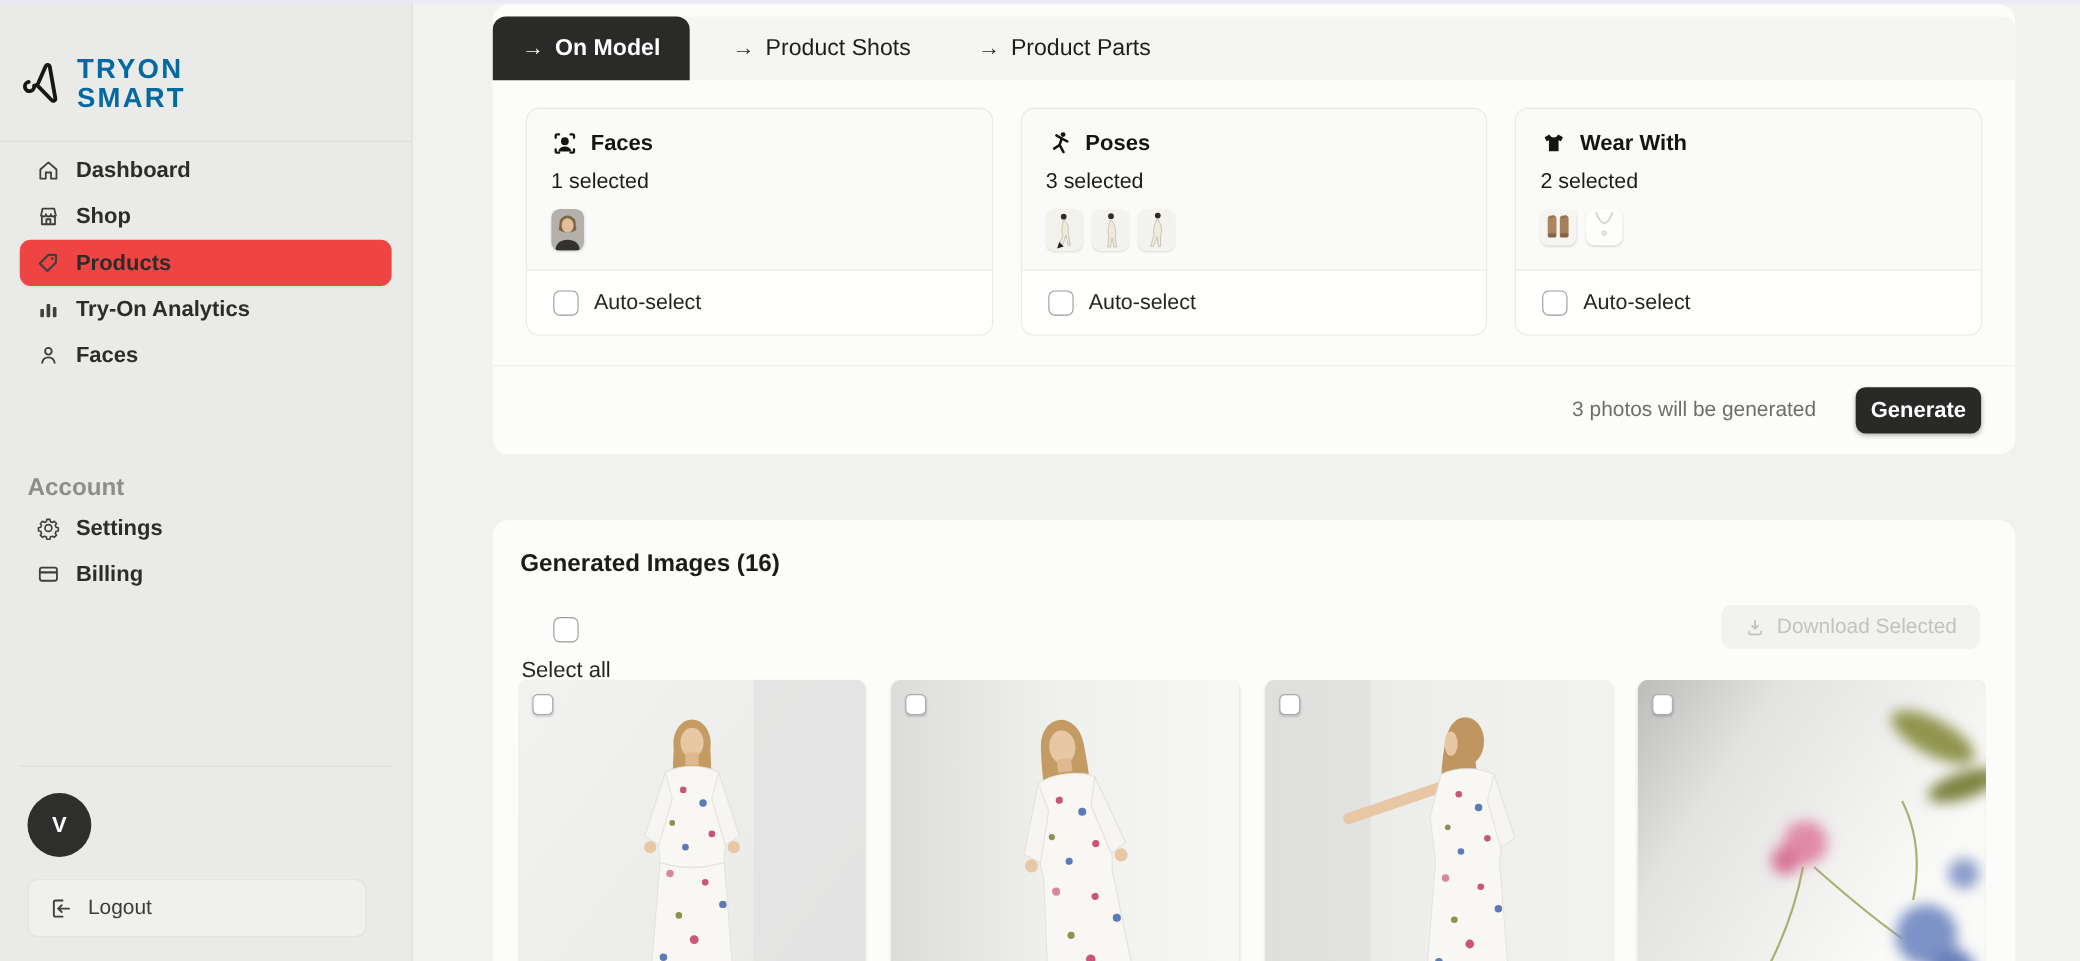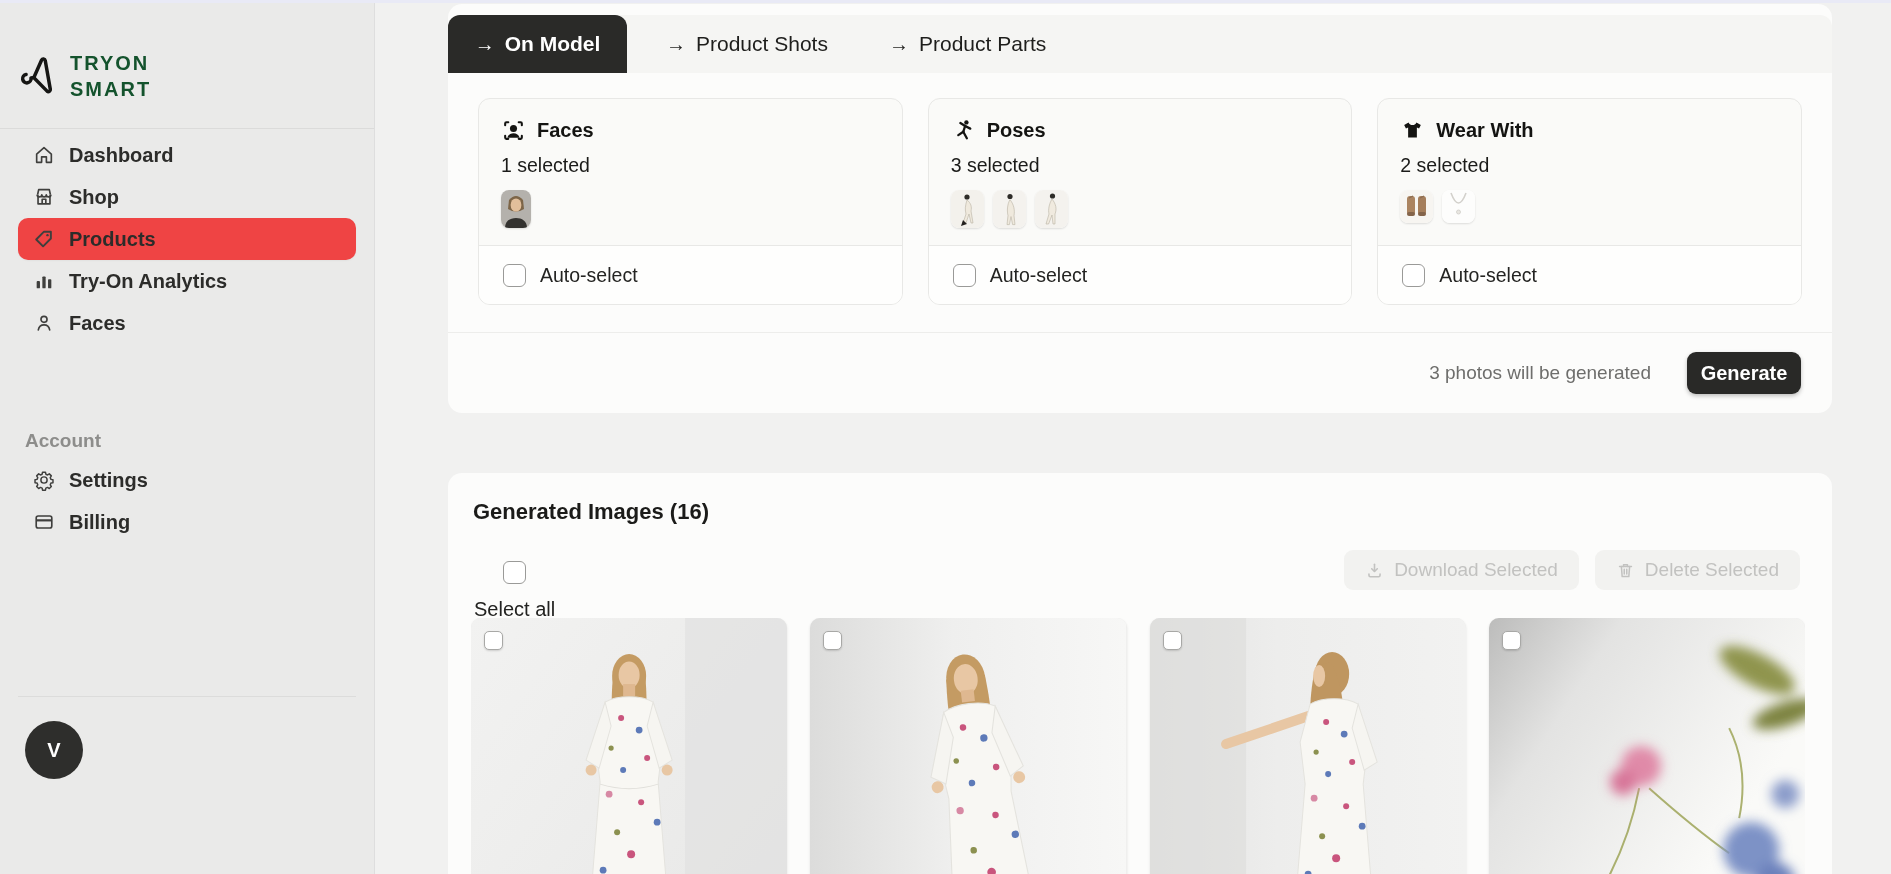"TRYON" .logo-text { color: #14532d -> #0369a1; font-size: 20px -> 25px }
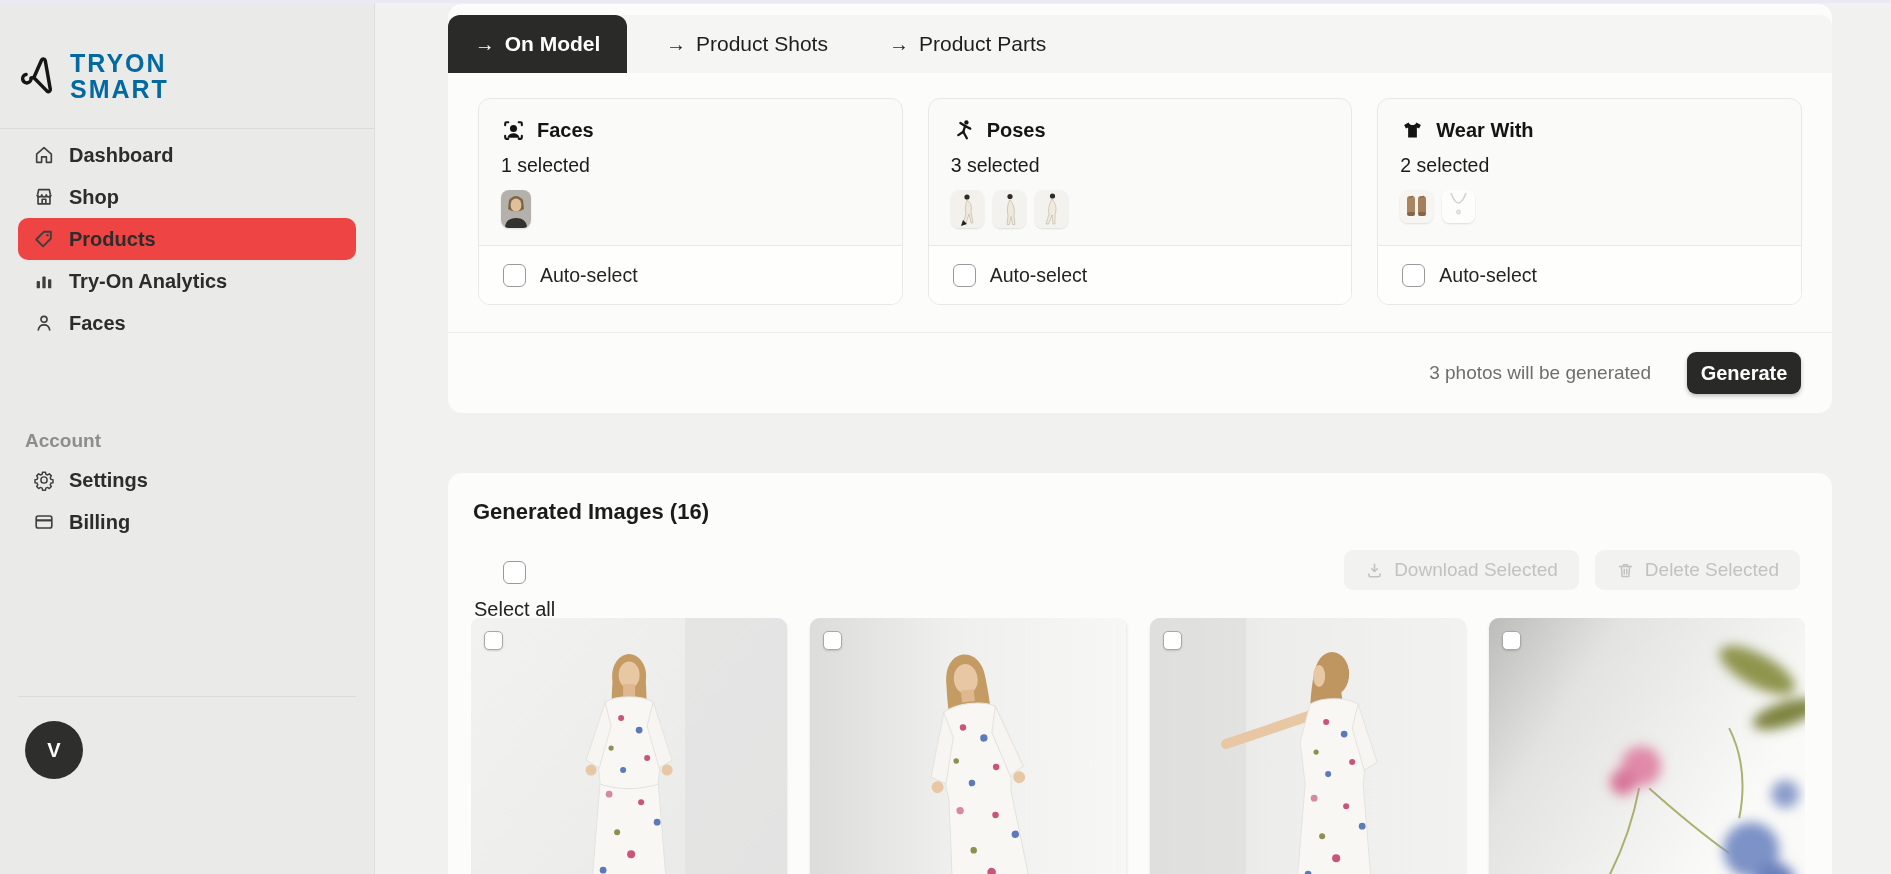"Account" .account-label { font-size: 19px -> 22px }
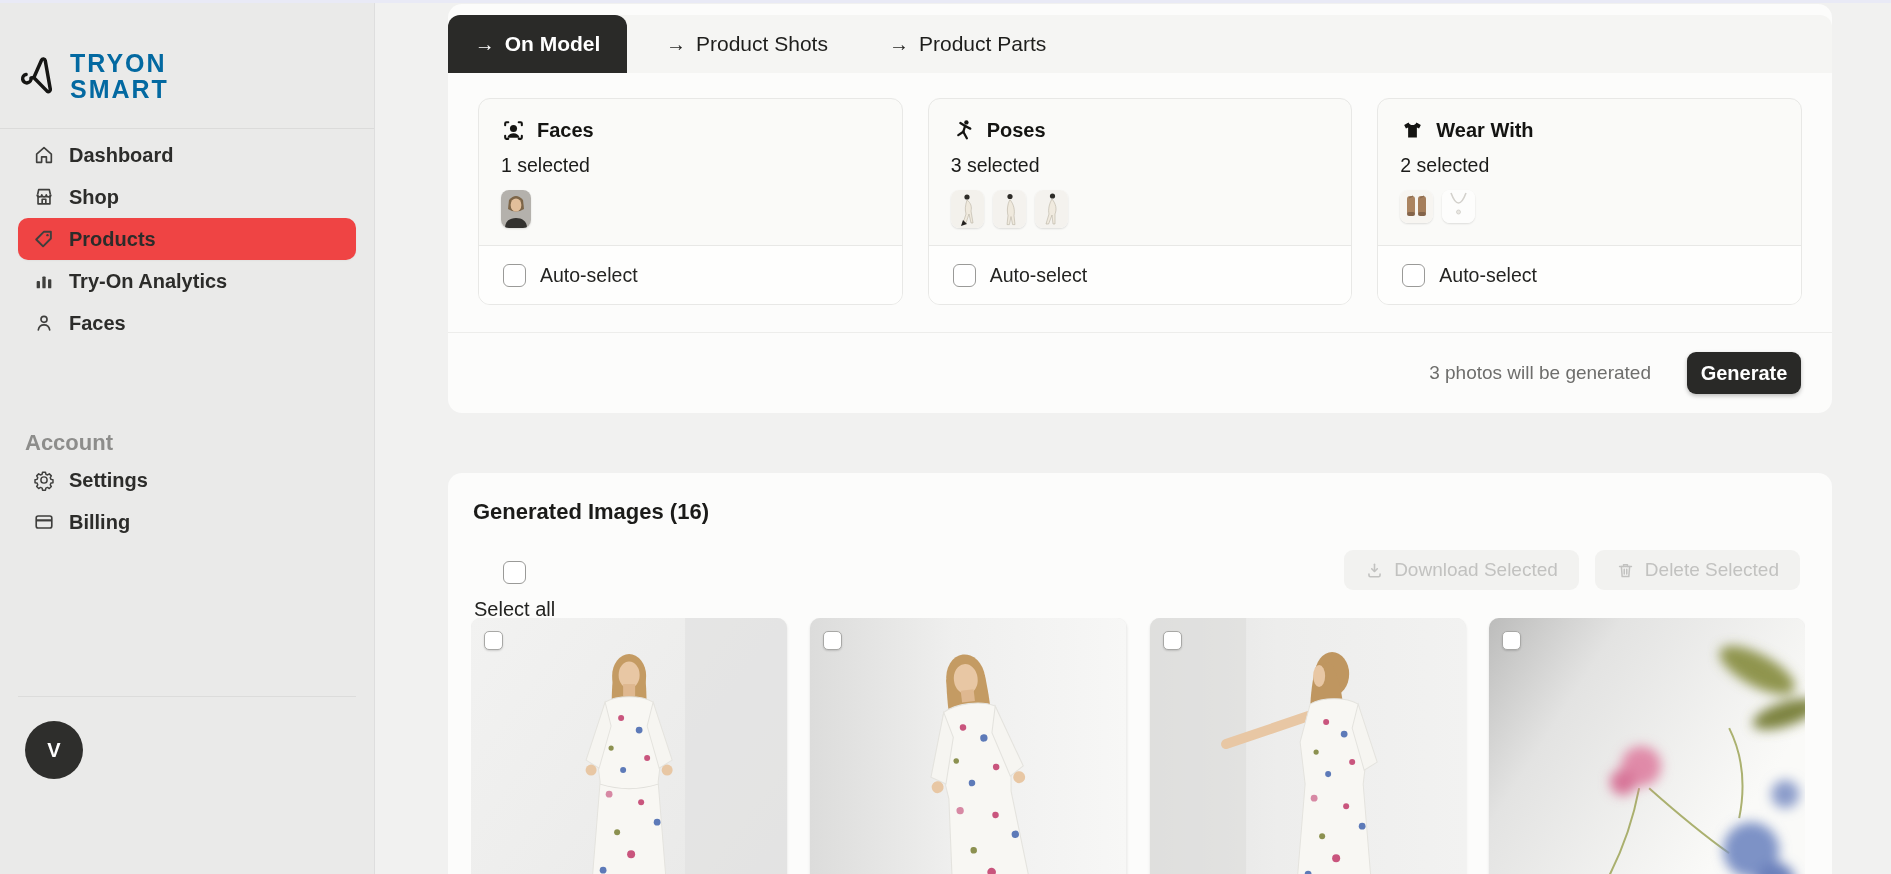"Delete Selected" button.bulk-btn { html: <button> <svg> <path></path> <path></path> <path></path> <path></path> </svg> <span>Delete Selected</span> </button> -> none }
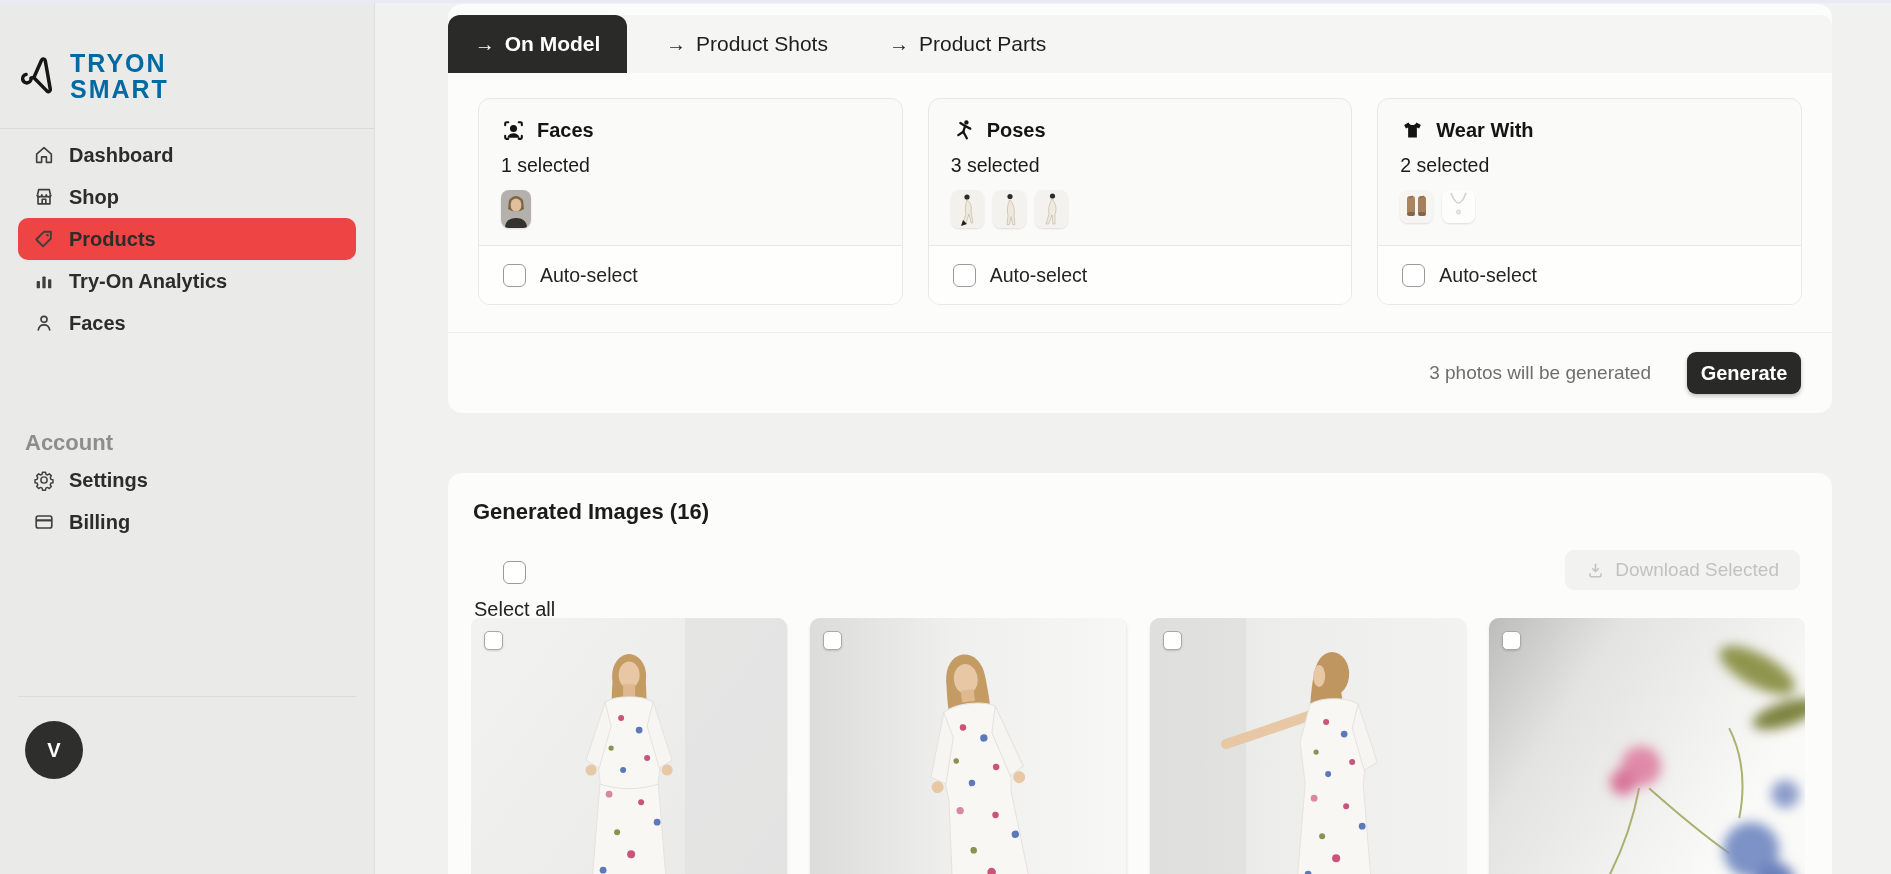"Logout" div.logout-btn { html: none -> <div> <span> <svg> <path></path> <path></path> <path></path> </svg> </span> <span>Logout</span> </div> }
